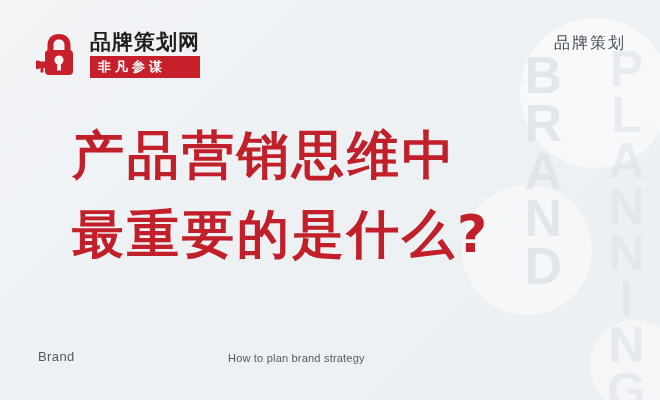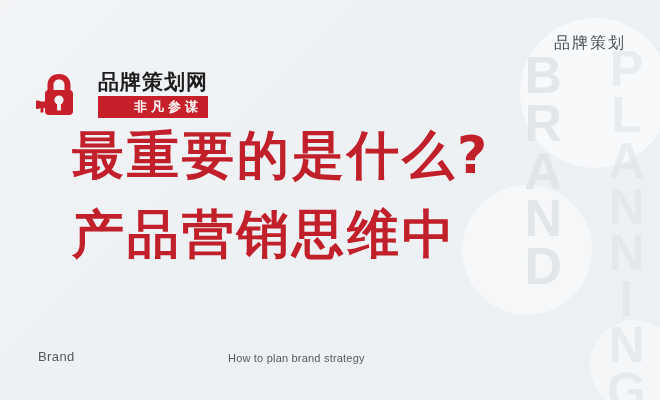"品牌策划网" #logo { gap: 16px -> 8px; margin-top: 40px -> none }
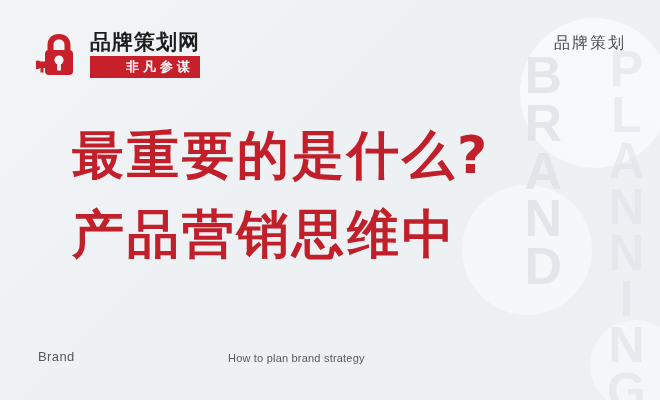"非凡参谋" #logo-banner { text-align: right -> left }
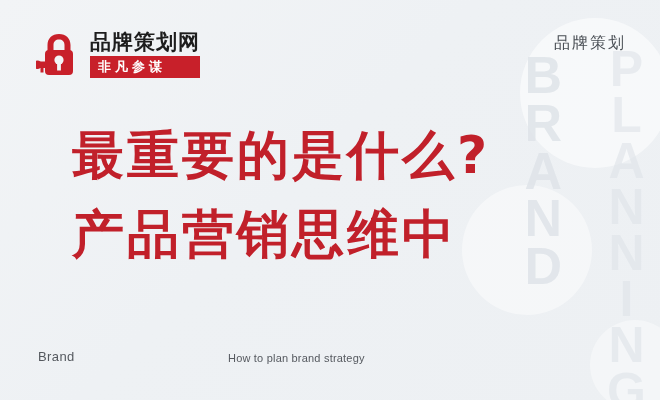"最重要的是什么?" span { order: before "产品营销思维中" -> after "产品营销思维中" }
